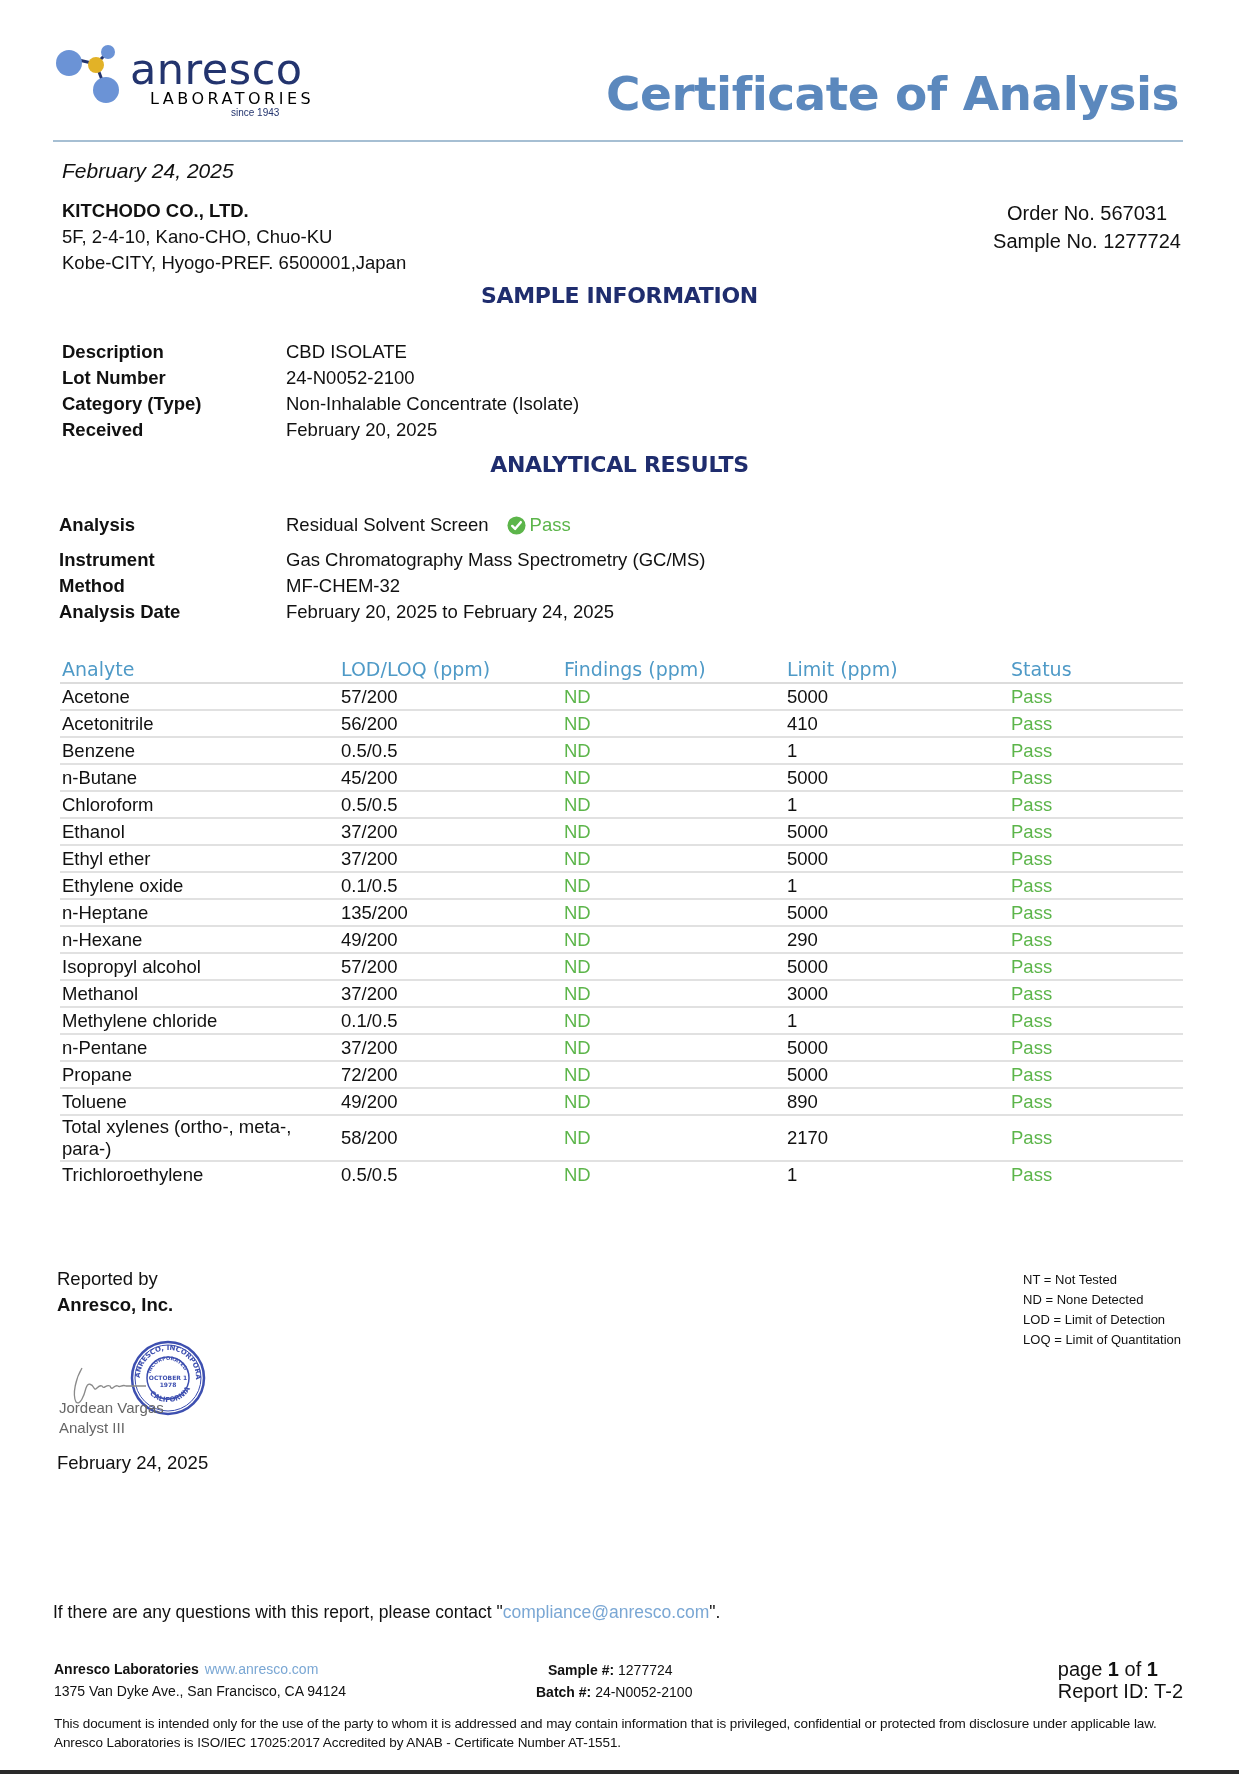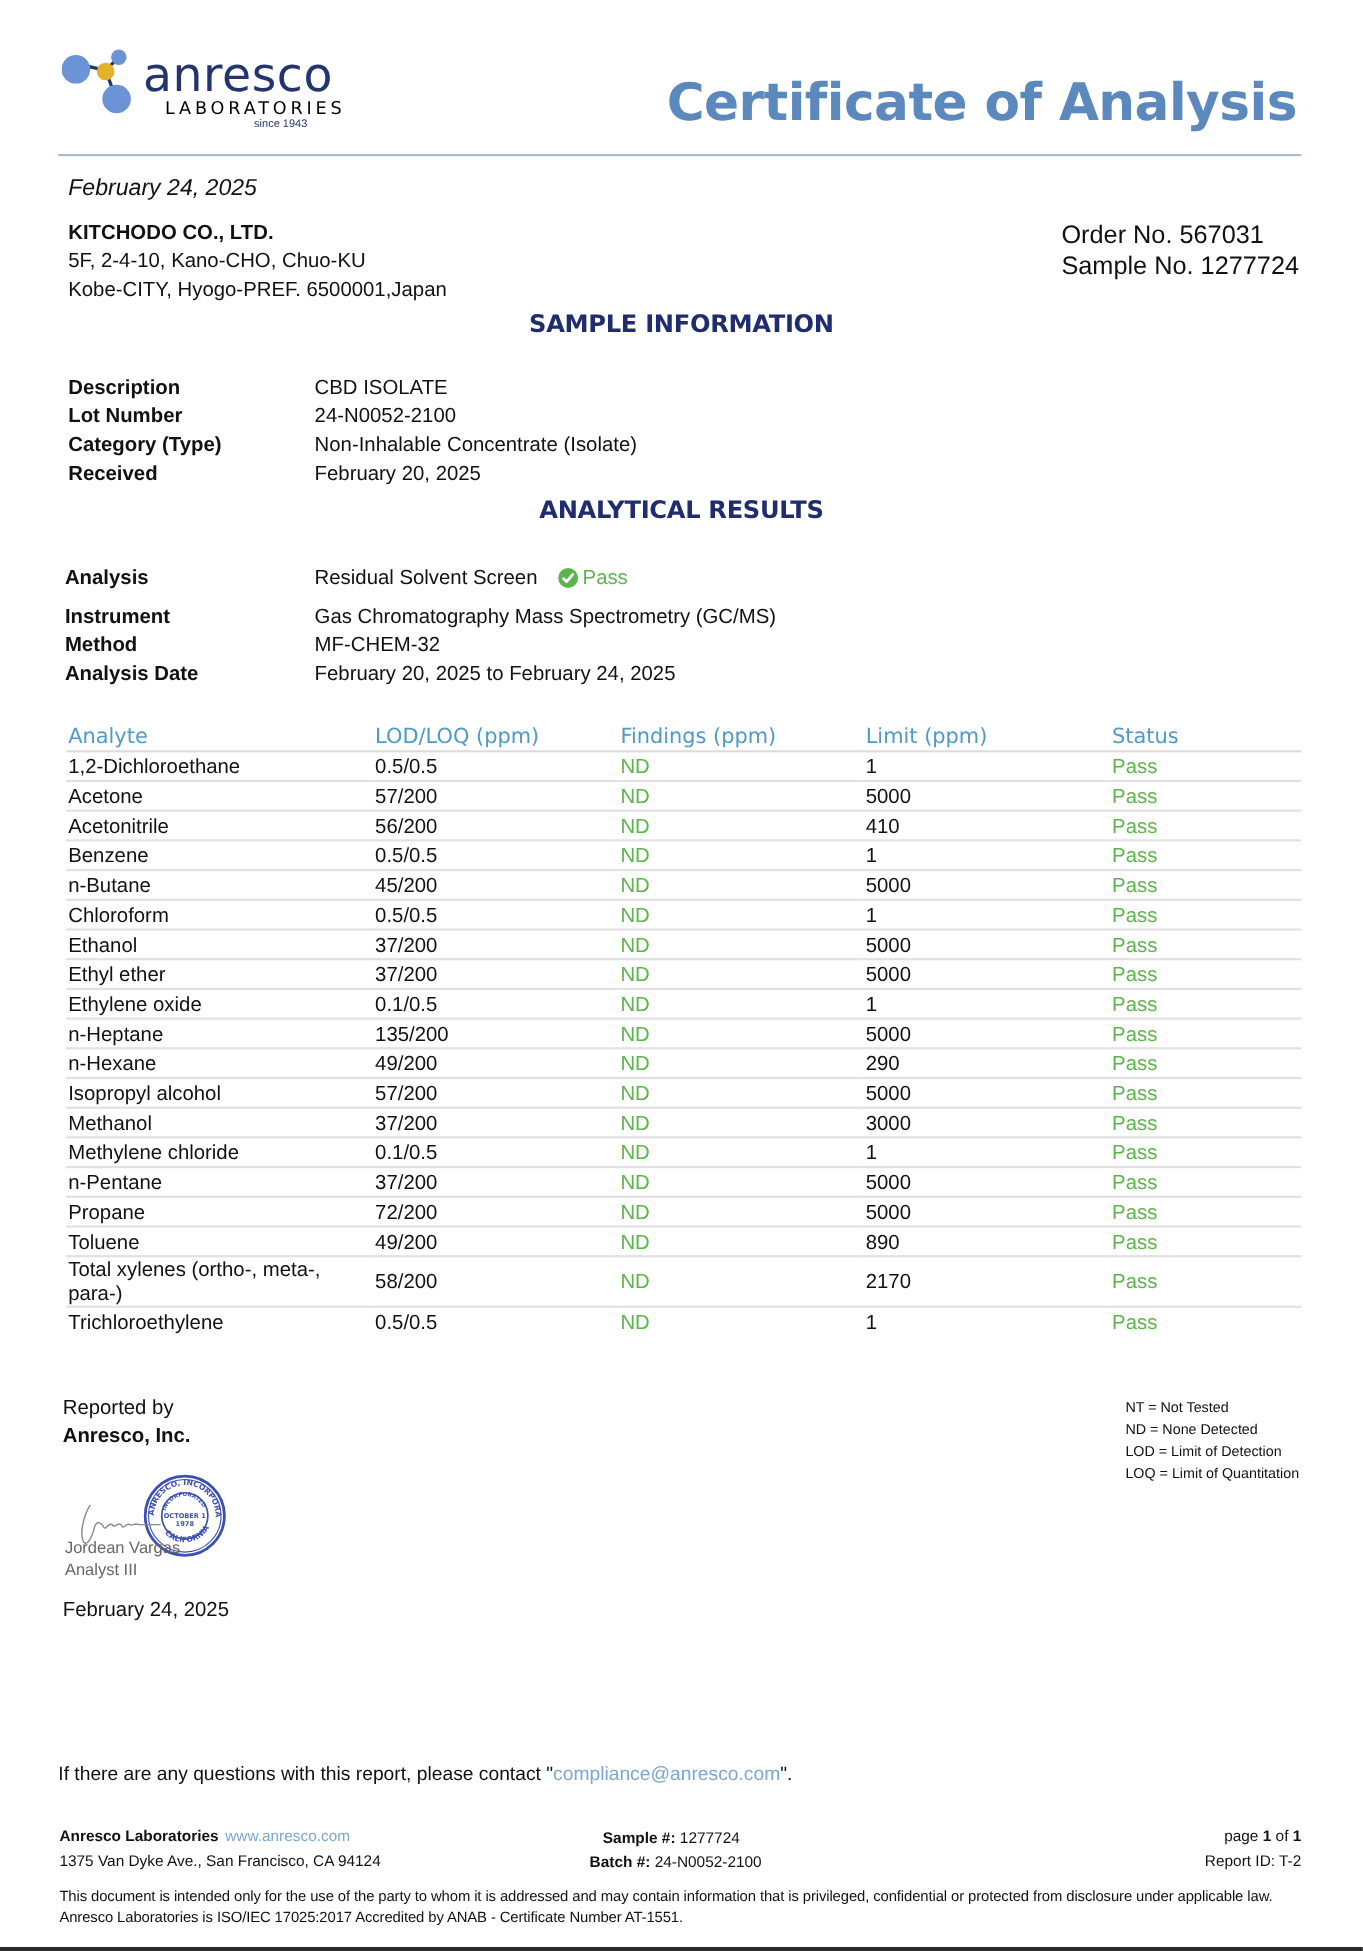"Order No. 567031" .order-block { font-size: 23px -> 20px; text-align: left -> center }
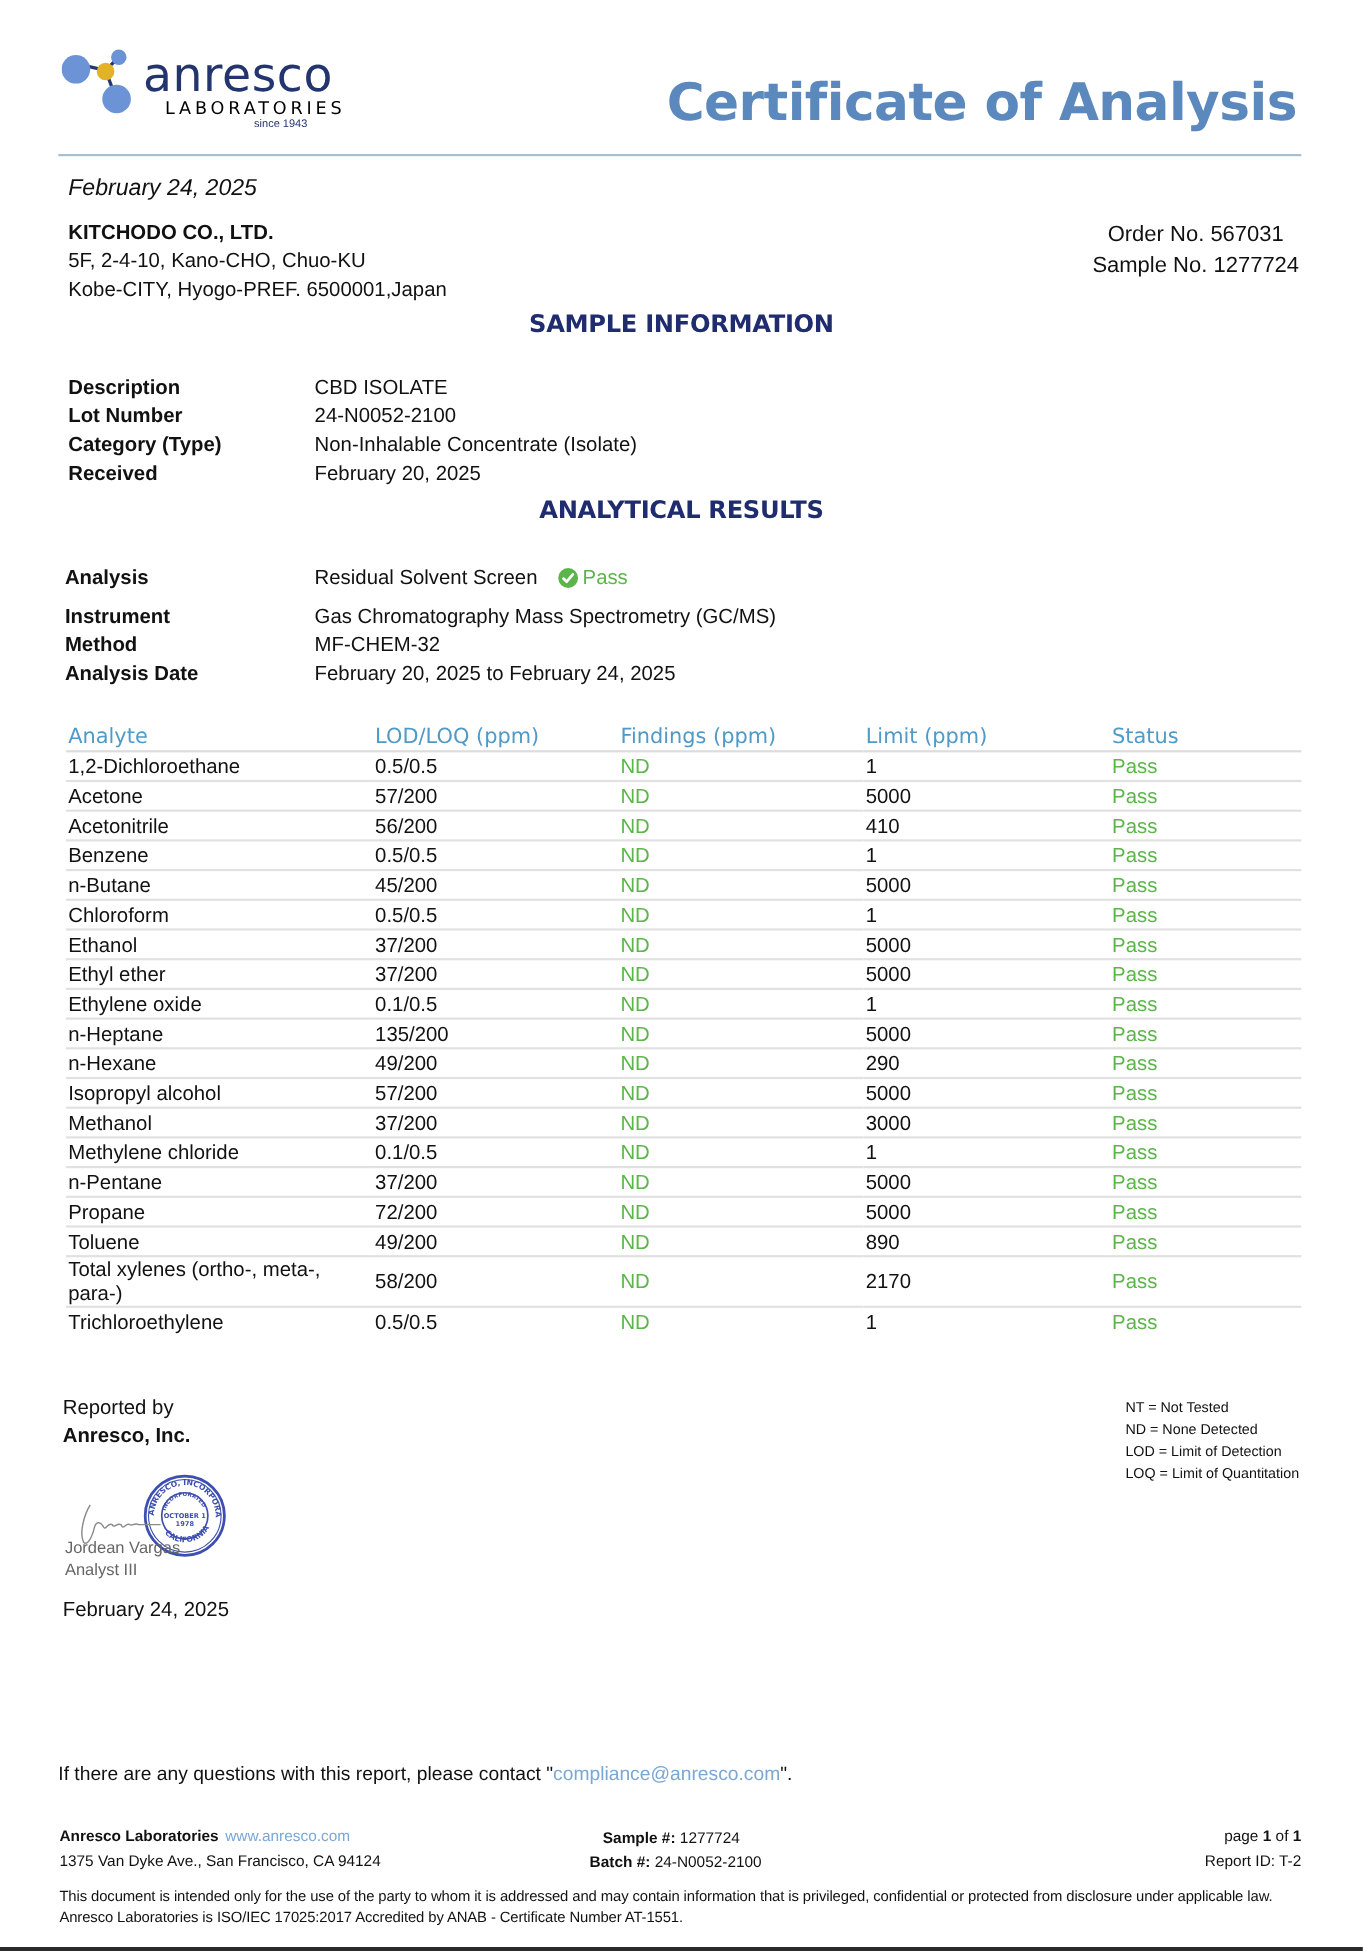"1,2-Dichloroethane" tr { html: <tr> <td>1,2-Dichloroethane</td> <td>0.5/0.5</td> <td>ND</td> <td>1</td> <td>Pass</td> </tr> -> none }
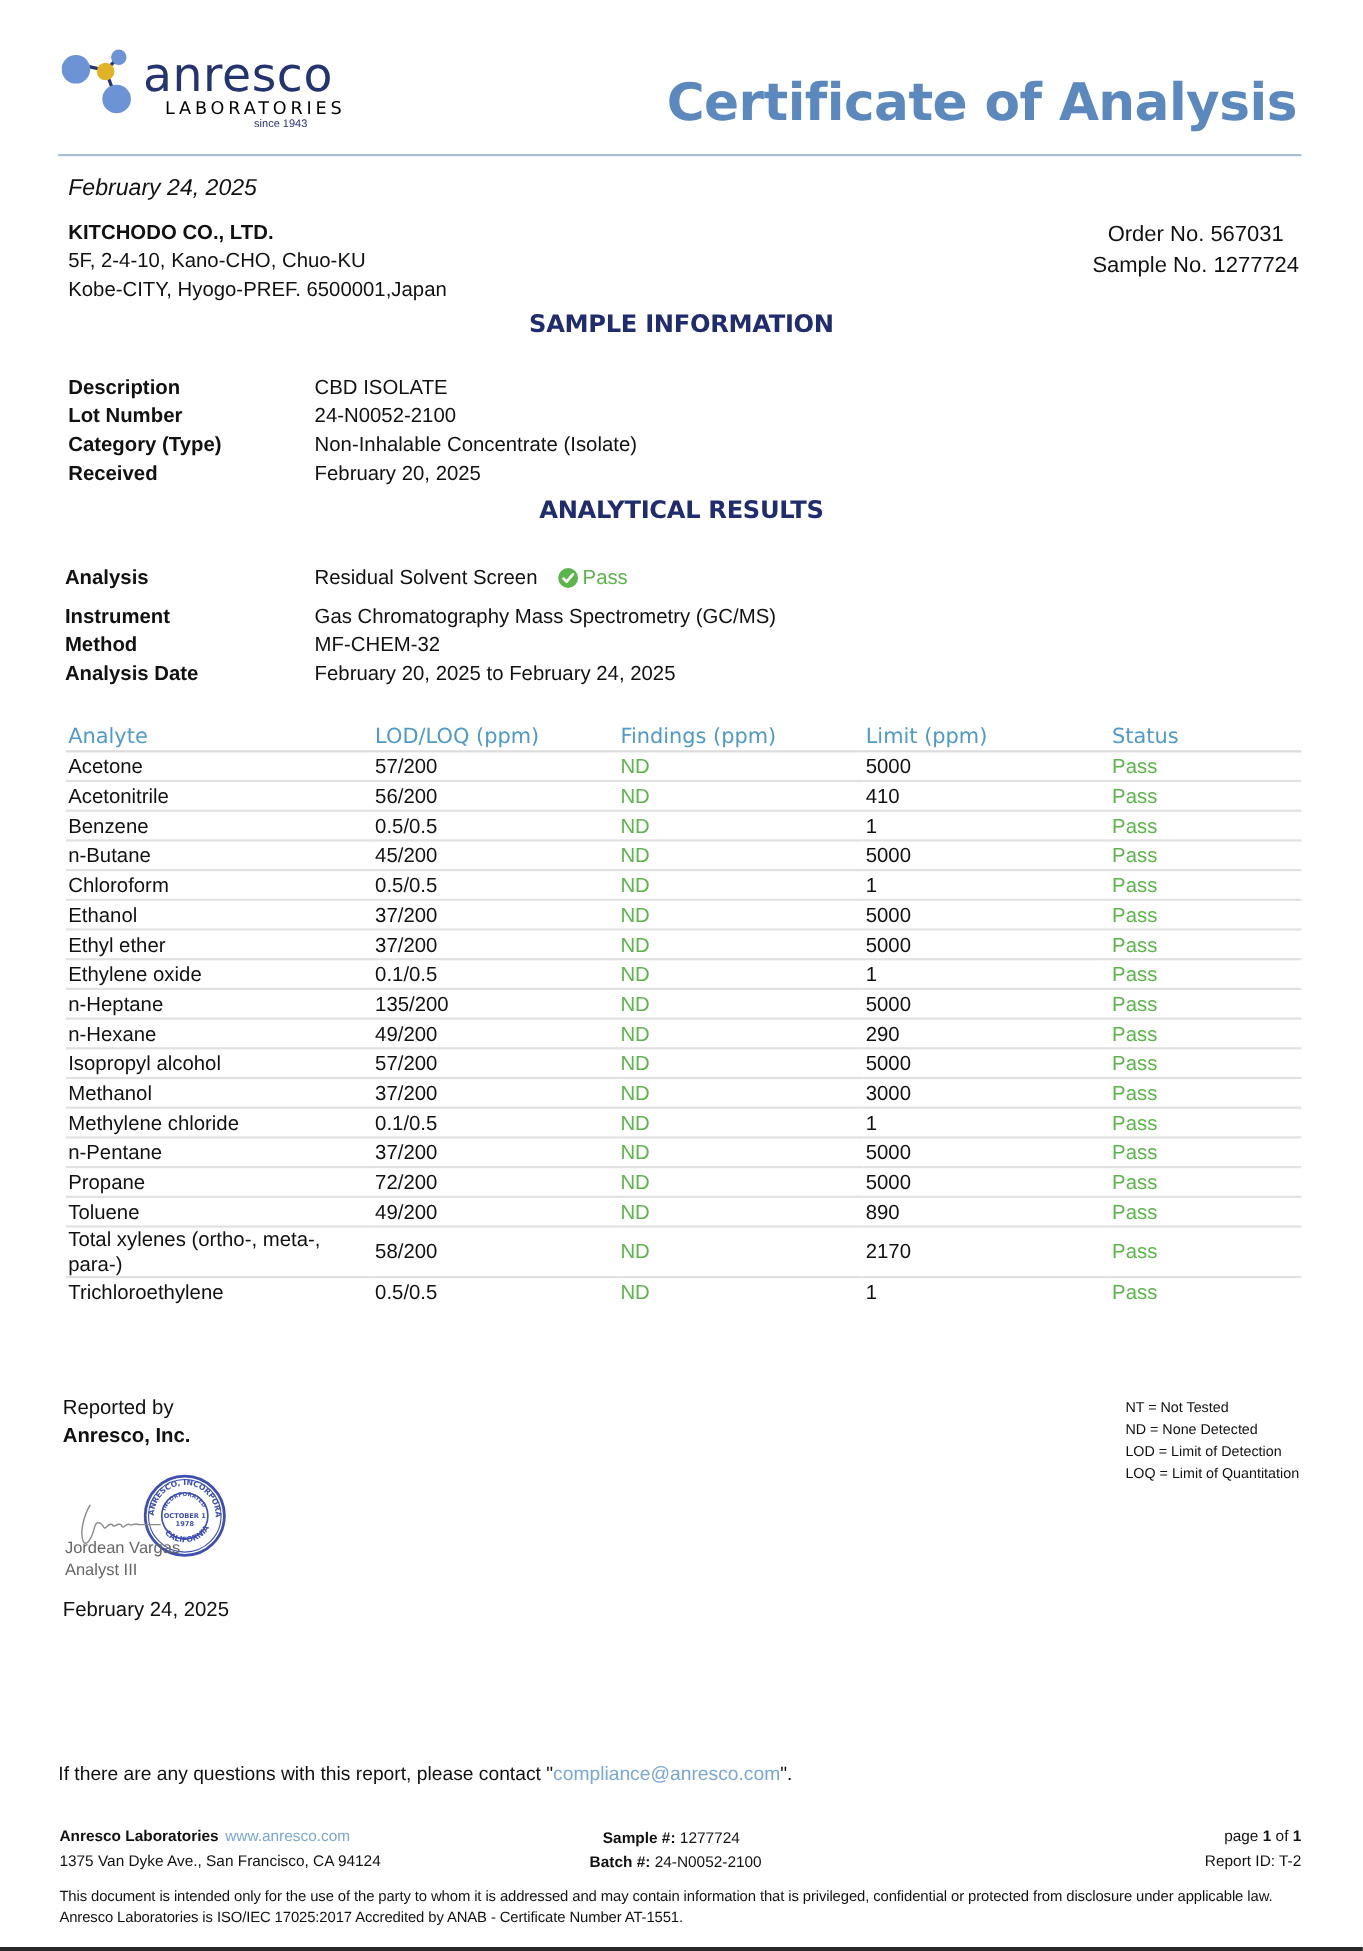"page 1 of 1" .foot-right { font-size: 14px -> 20px; text-align: right -> none }
